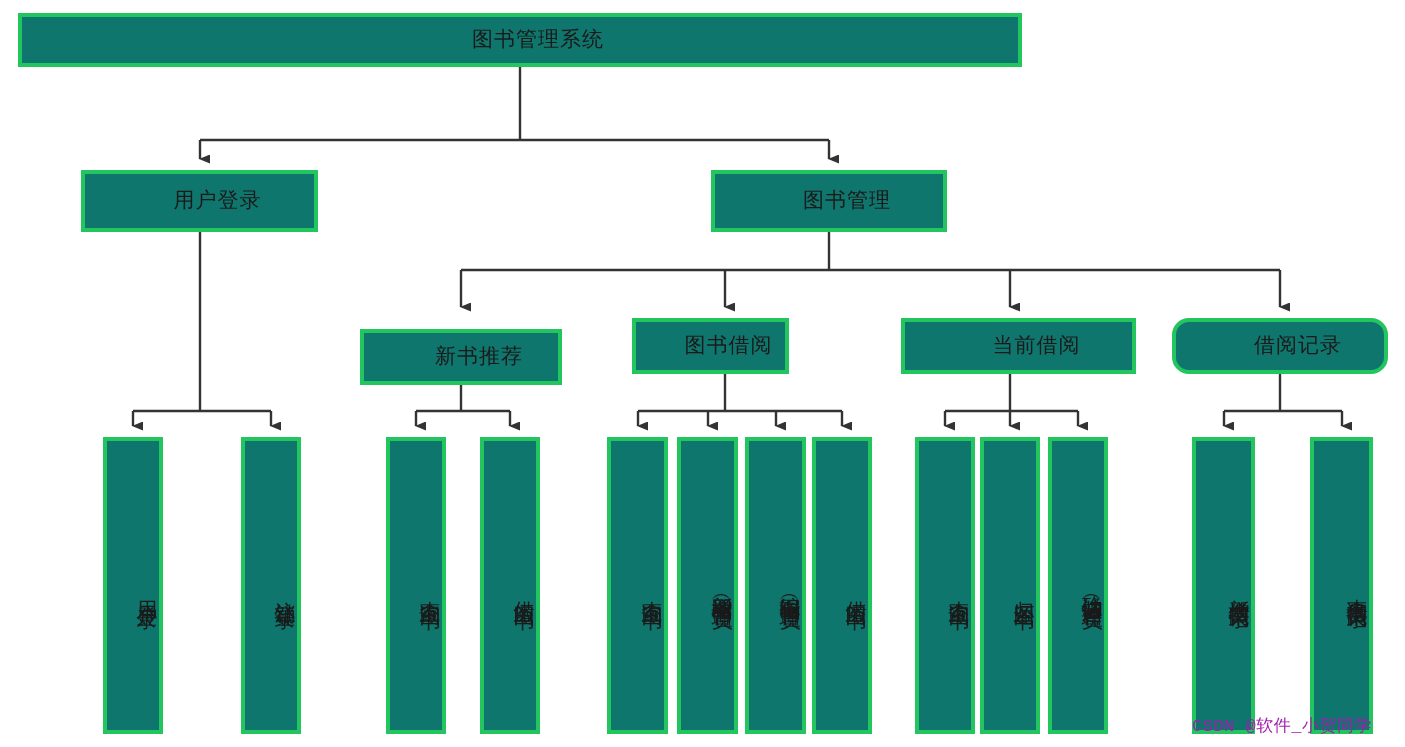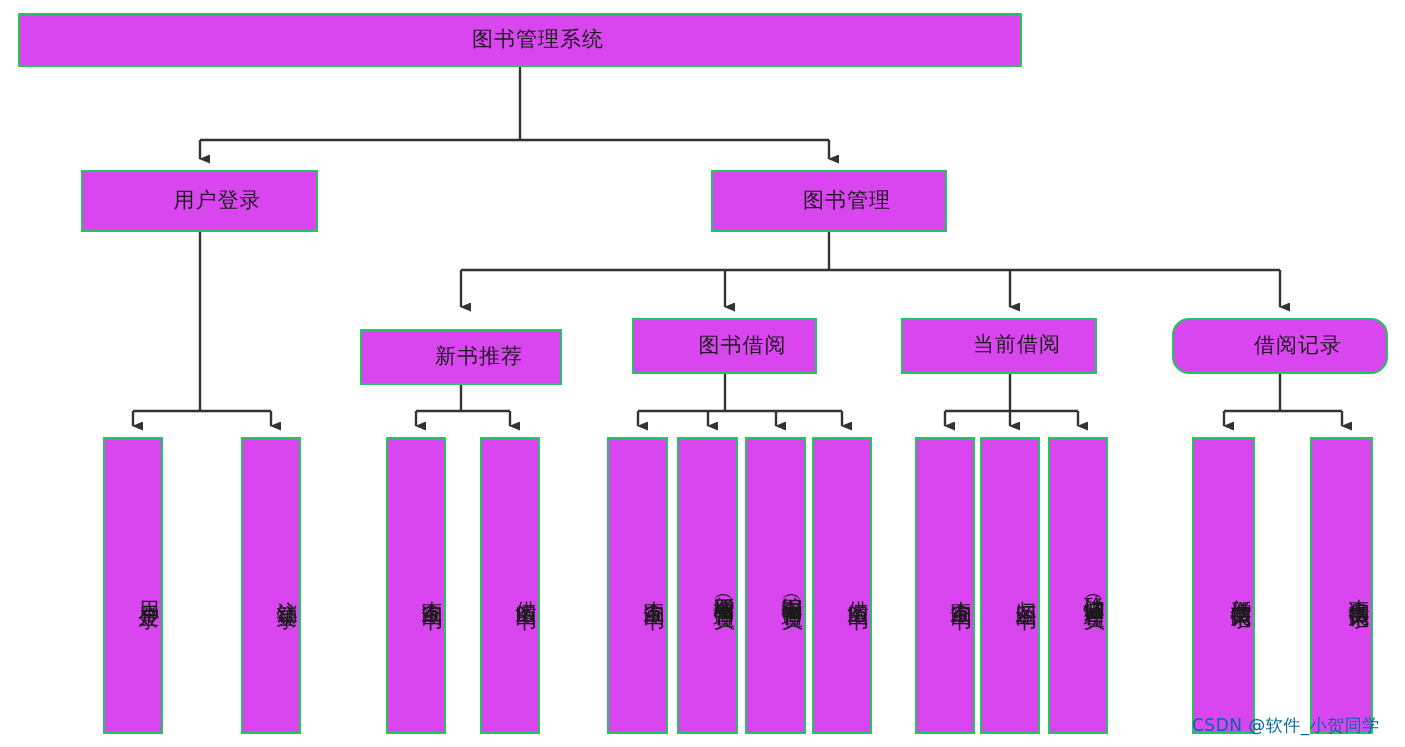"图书管理系统" .node { background: #d946ef -> #0f766e; border: 2px solid #22c55e -> 4px solid #22c55e }
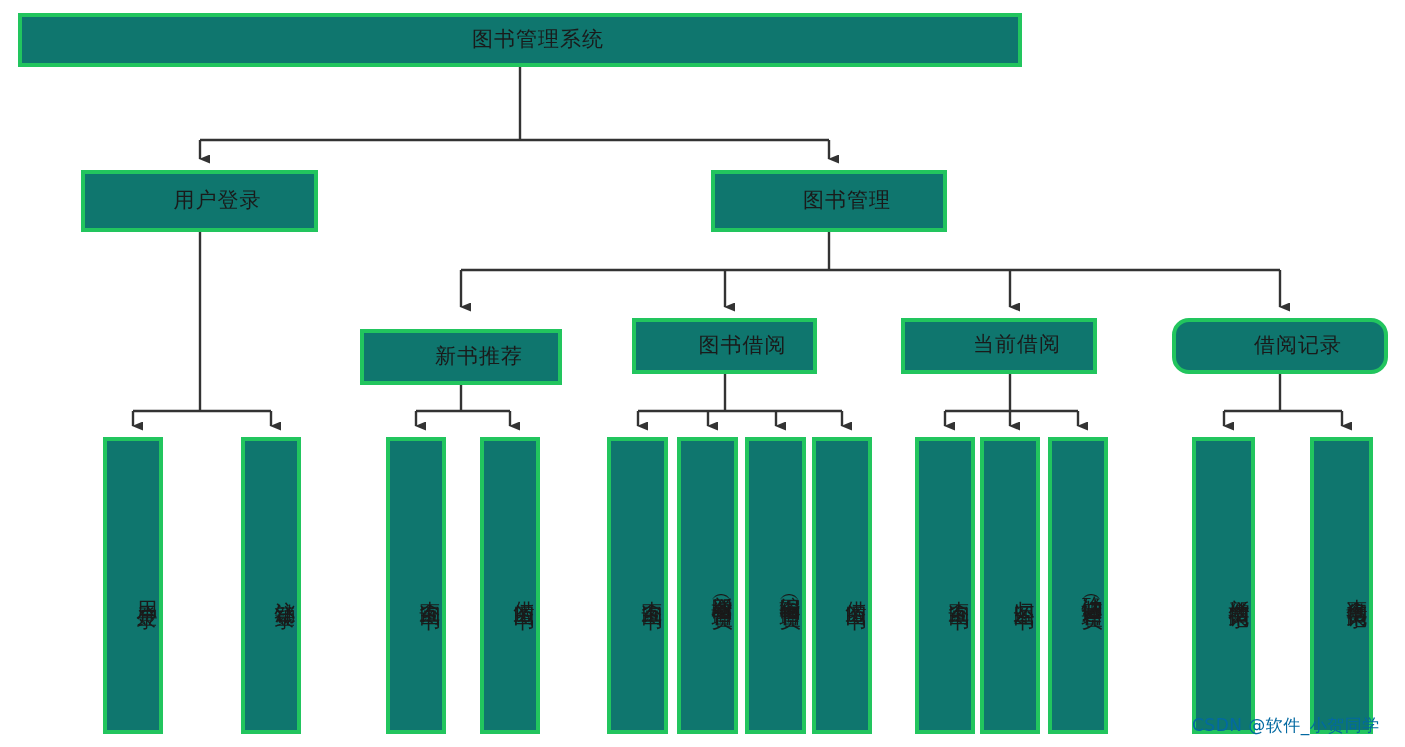"图书借阅" div.node { width: 185px -> 157px }
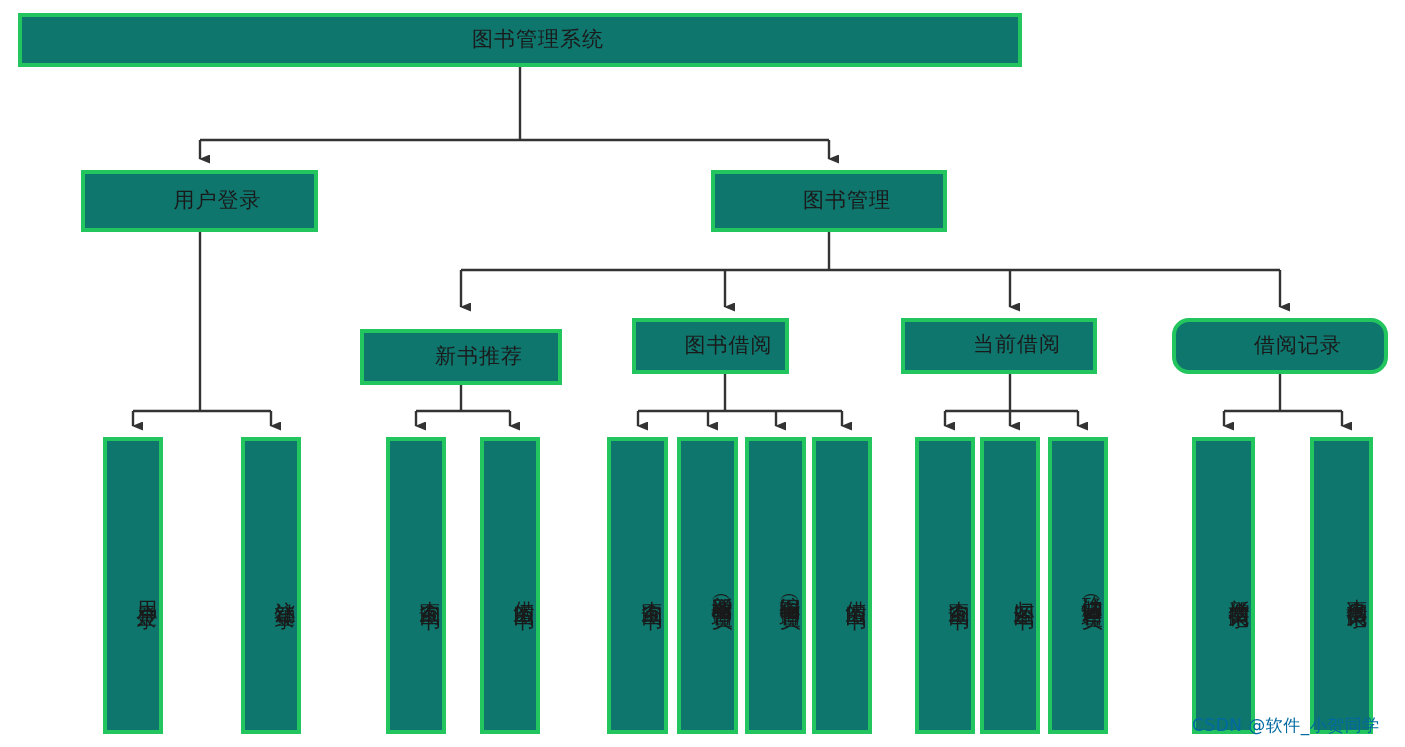"当前借阅" div.node { font-family: Liberation Mono, monospace -> none; width: 196px -> 235px }
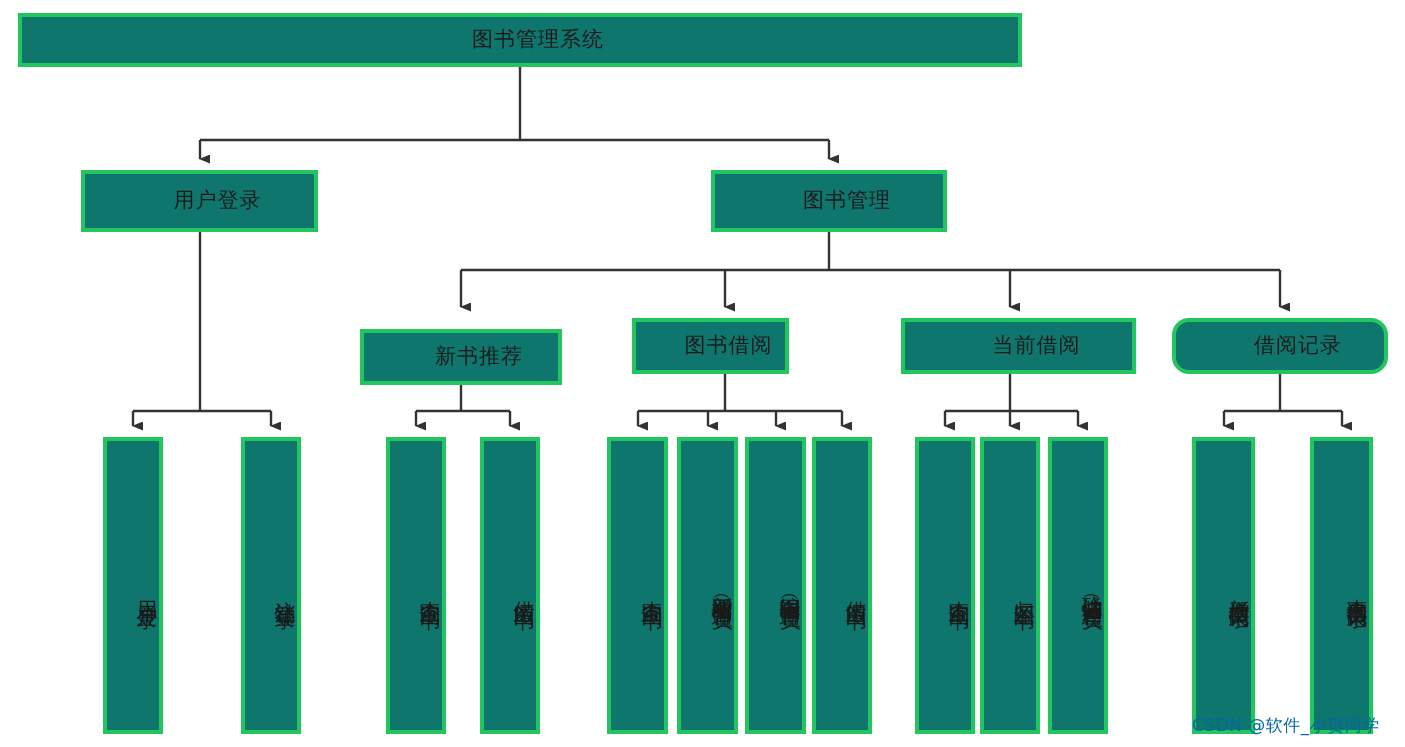"CSDN @软件_小贺同学" .watermark { color: #0369a1 -> #a21caf; font-family: none -> Liberation Mono, monospace }
